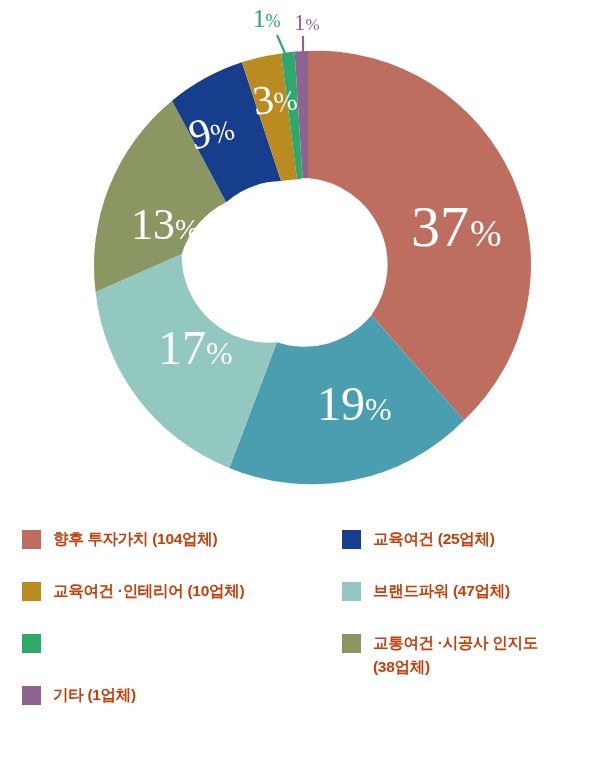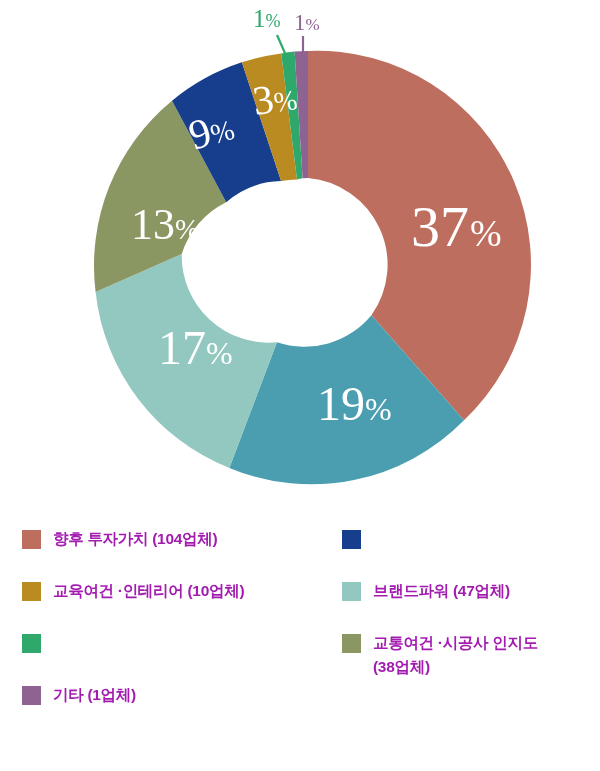"향후 투자가치 (104업체)" .legend-label { color: #a21caf -> #c2410c }
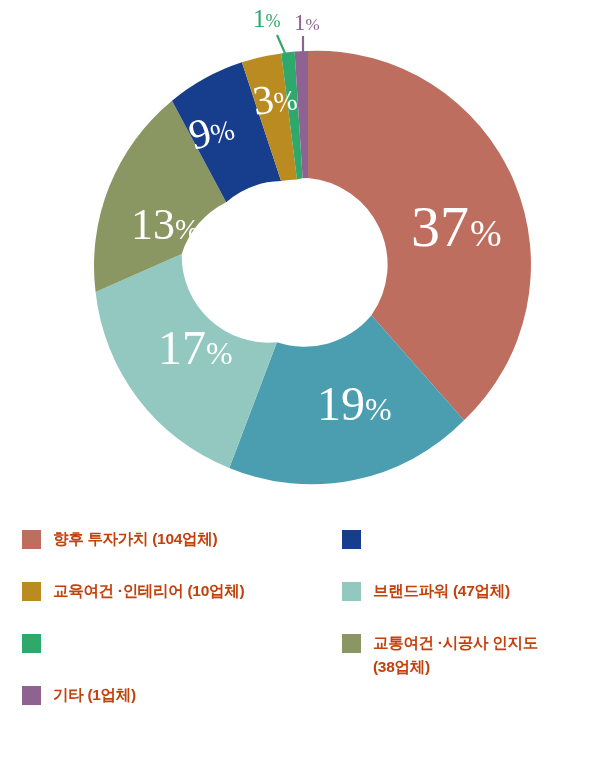"교육여건 (25업체)" span.legend-label { html: none -> <span>교육여건 (25업체)</span> }
